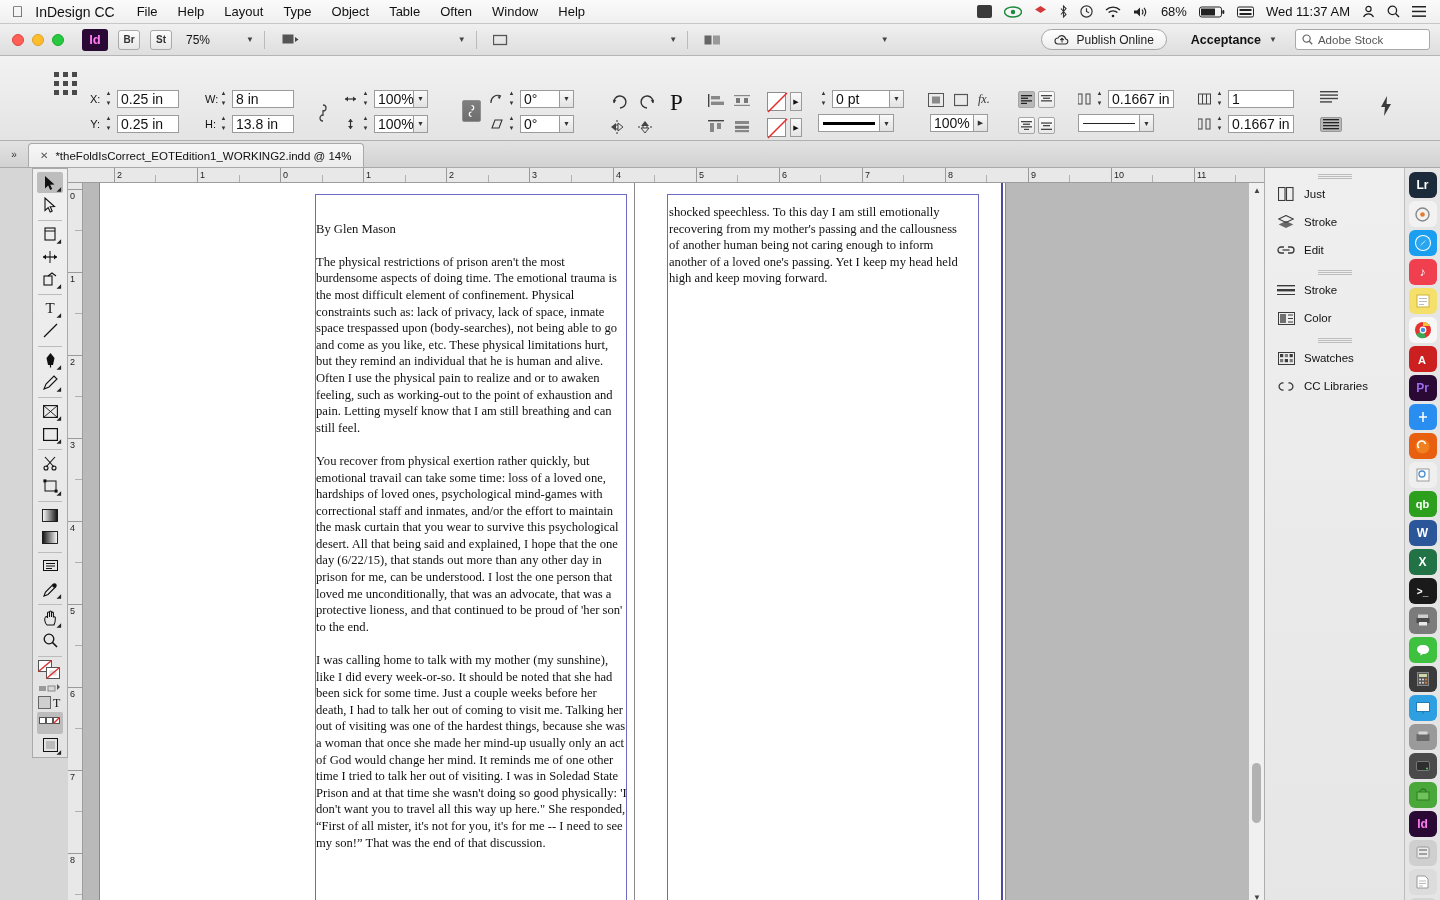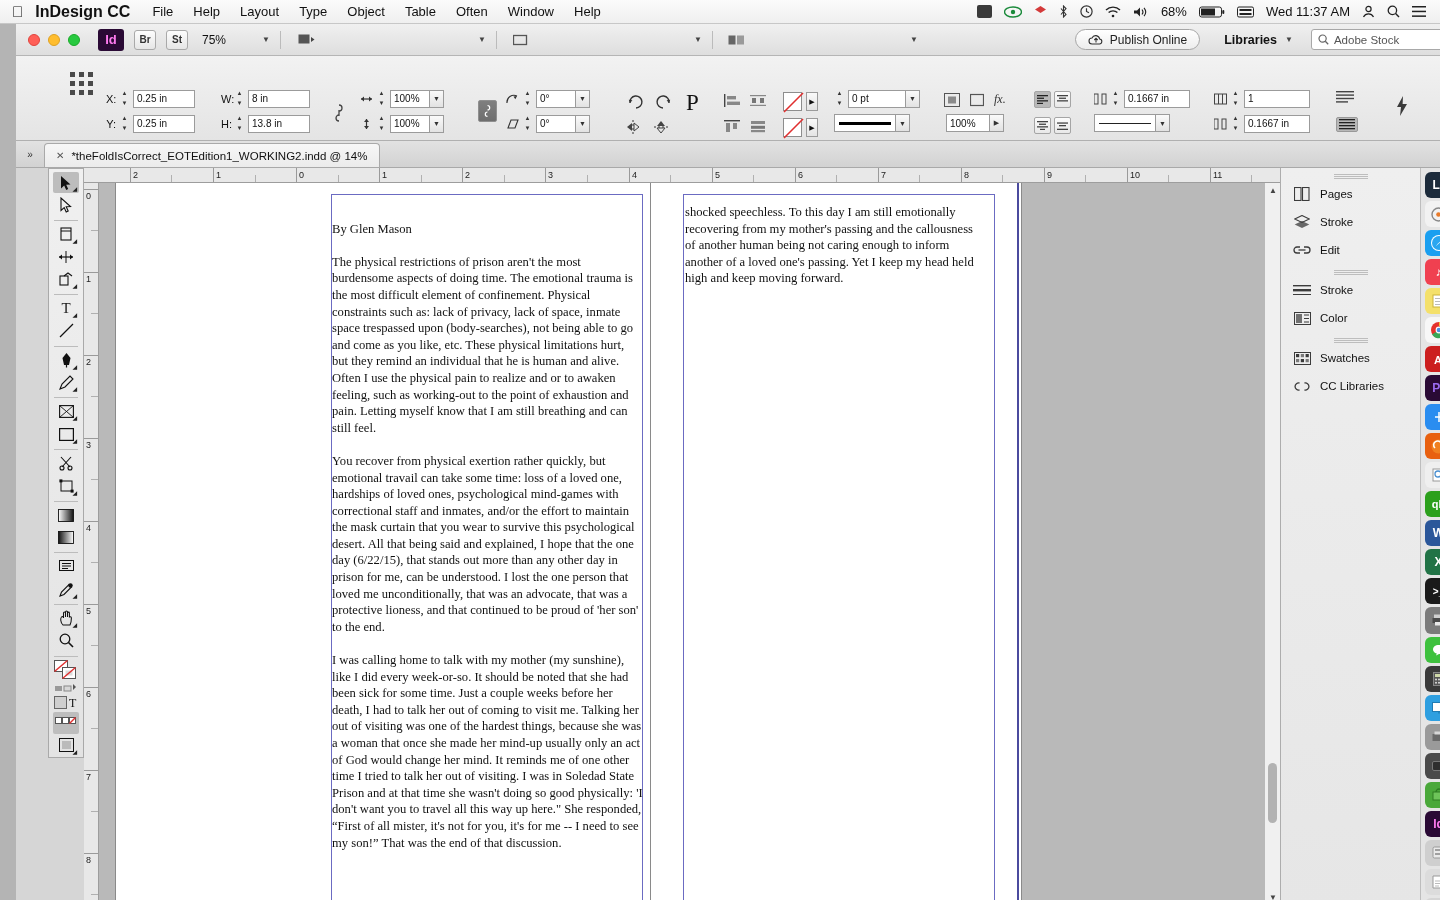"InDesign CC" #menubar .appname { font-size: 16px -> 14px; font-weight: bold -> normal }
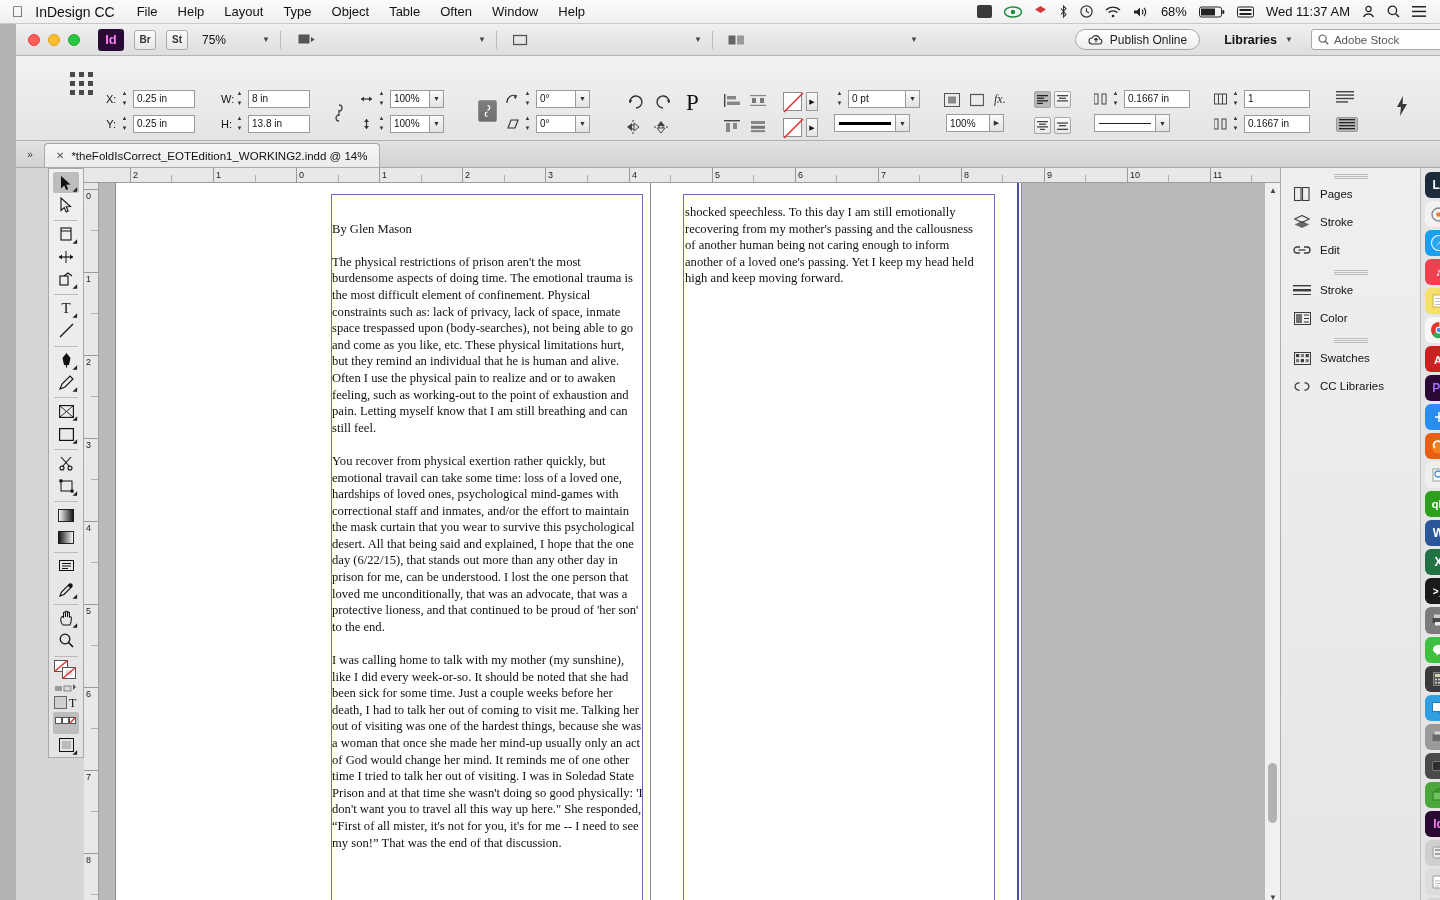"Id" #app { left: 16px -> 0 }
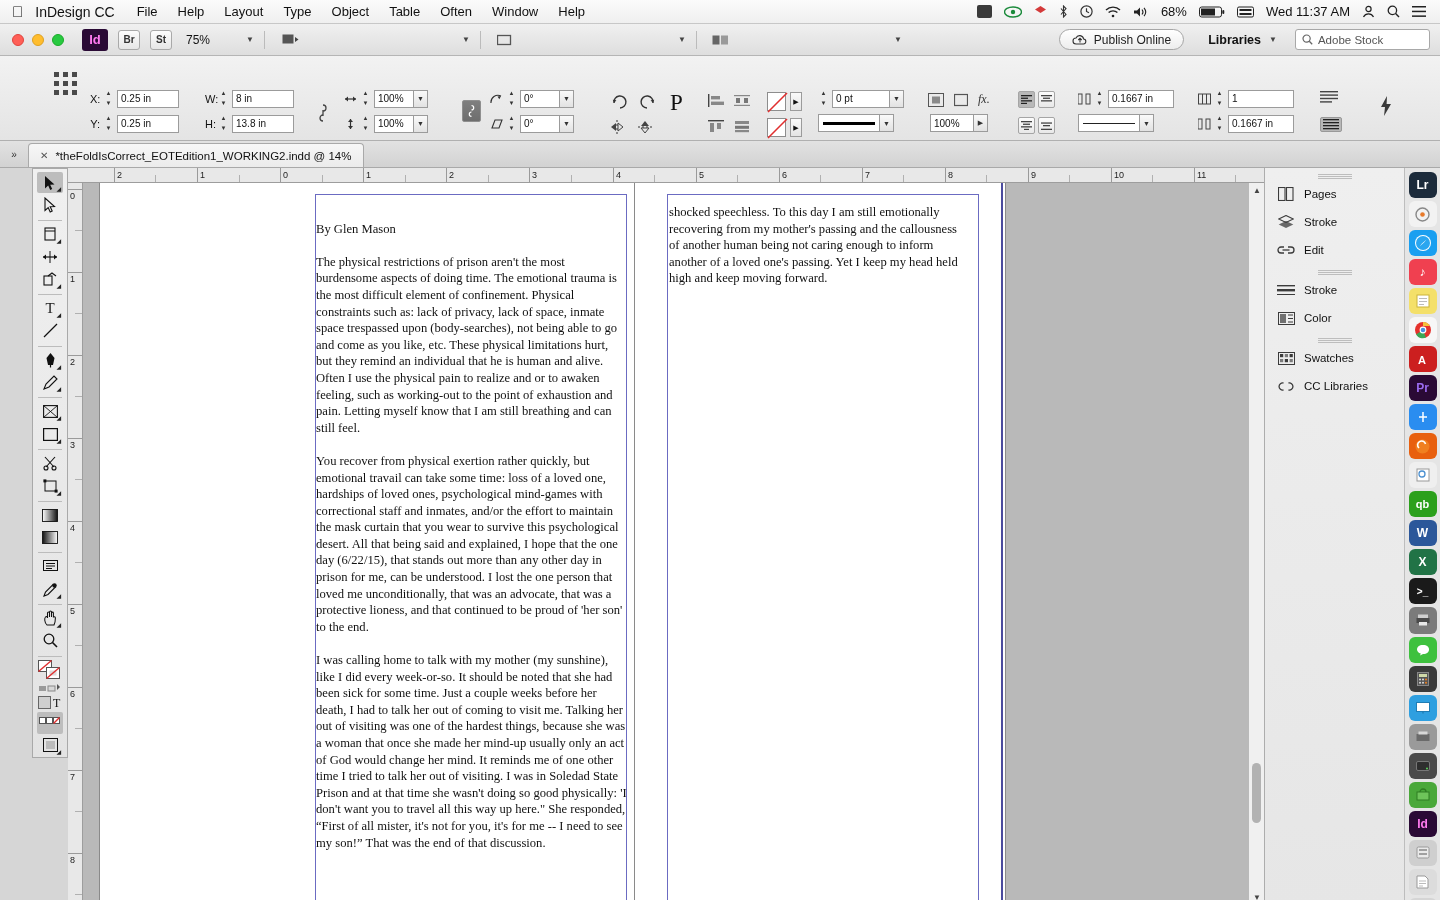"Libraries" span { text: Libraries -> Acceptance }
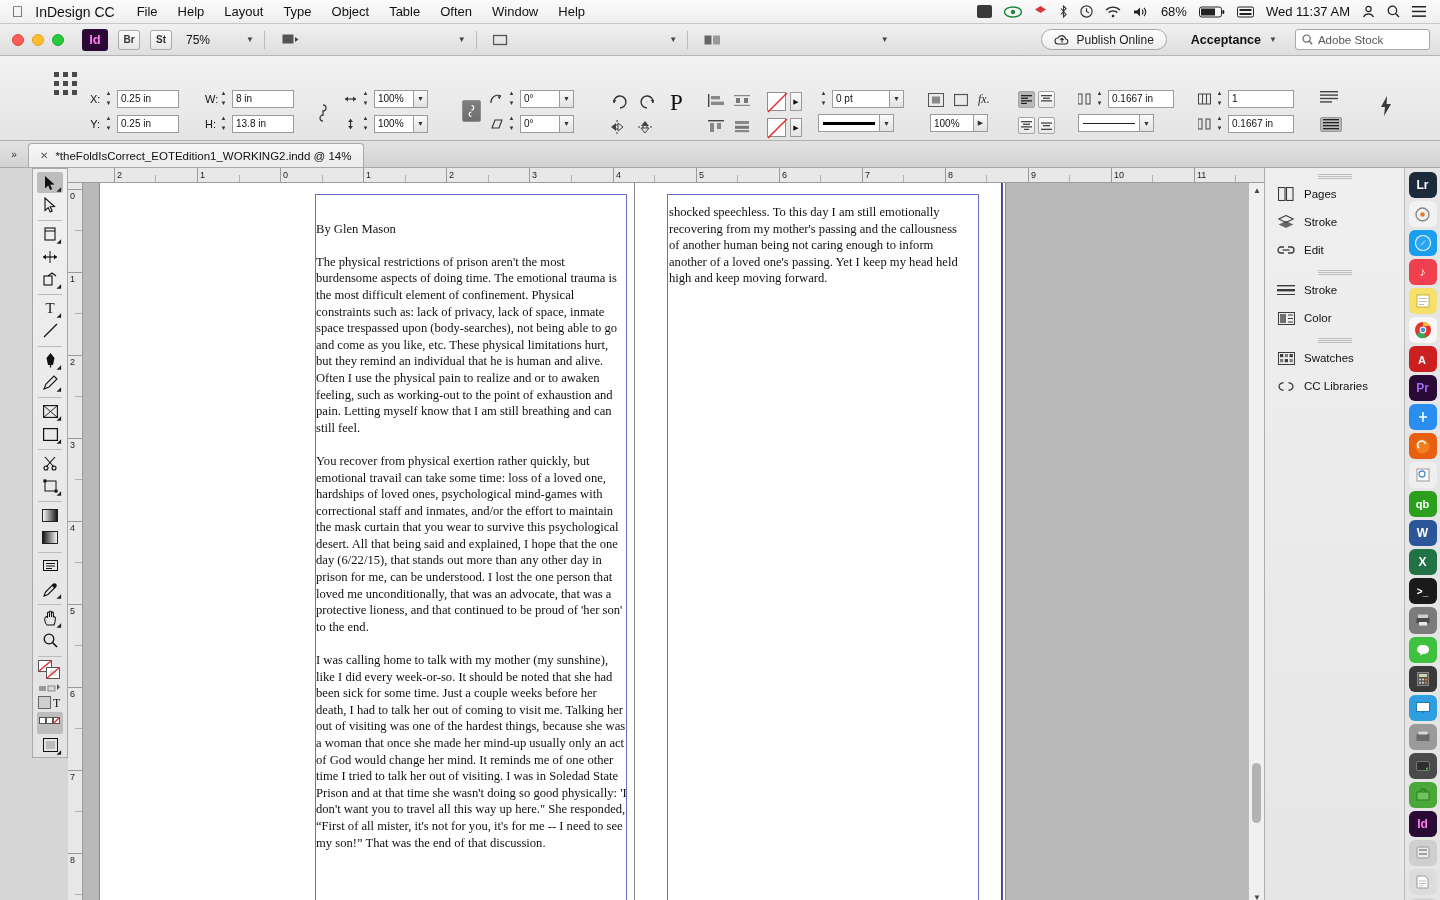"0.25 in" .inp { font-size: 10px -> 14px }
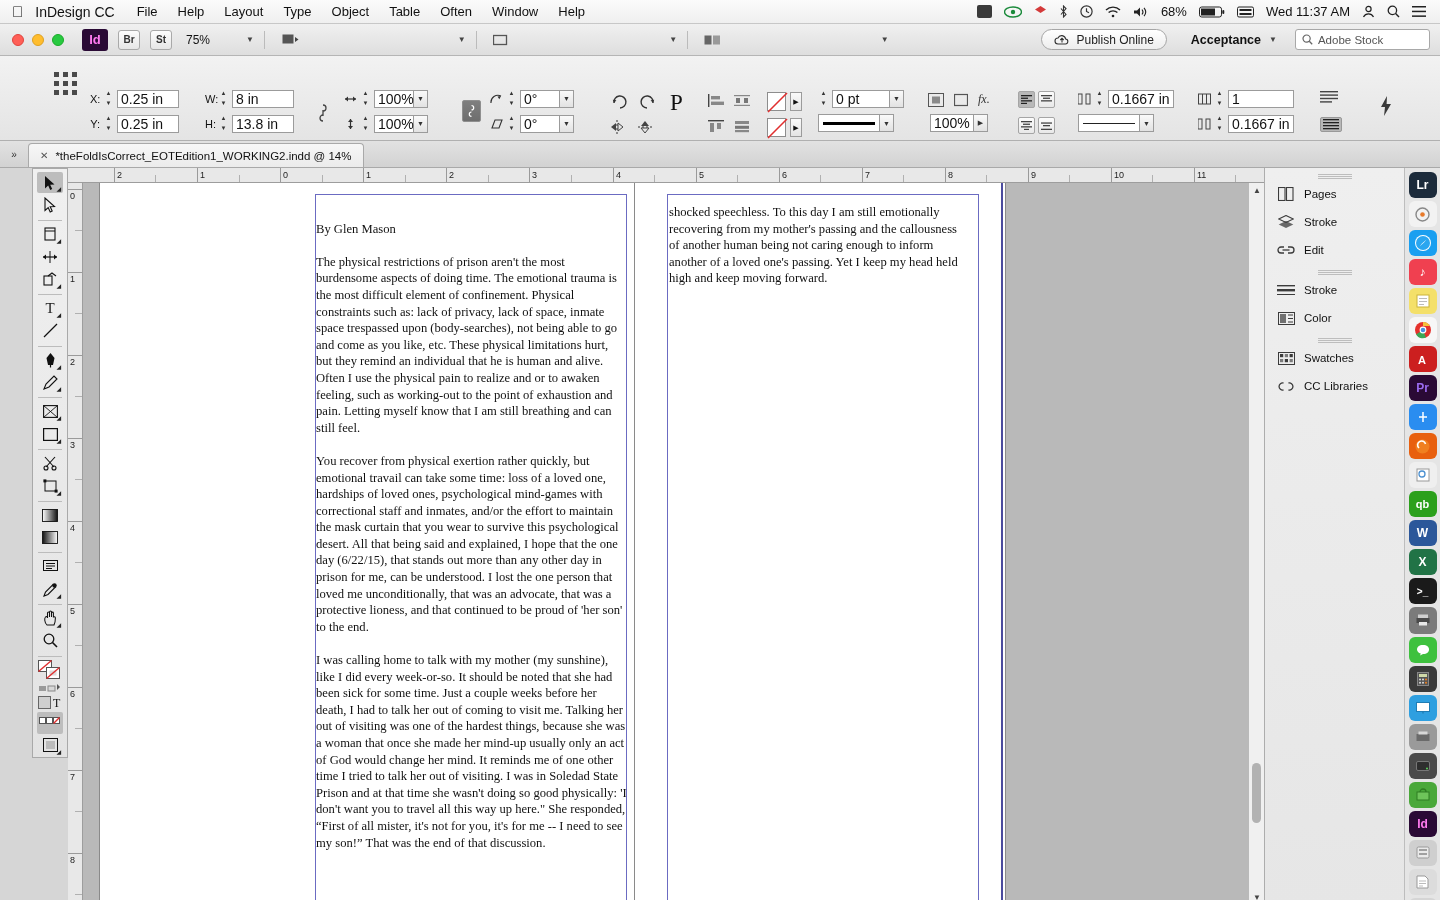"Pages" span { text: Pages -> Just }
